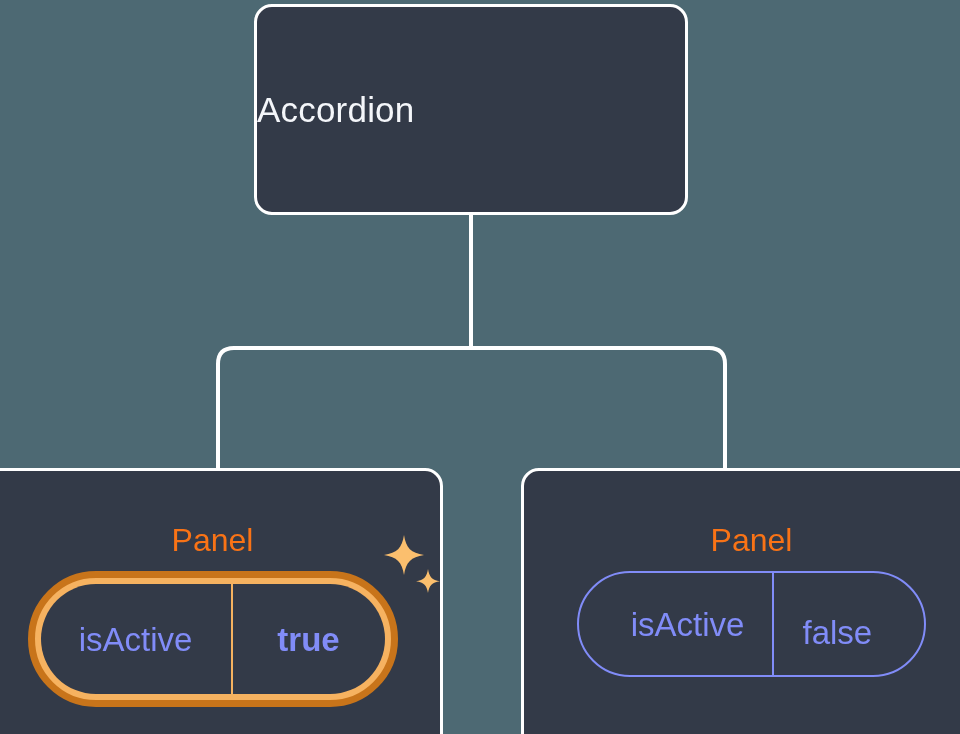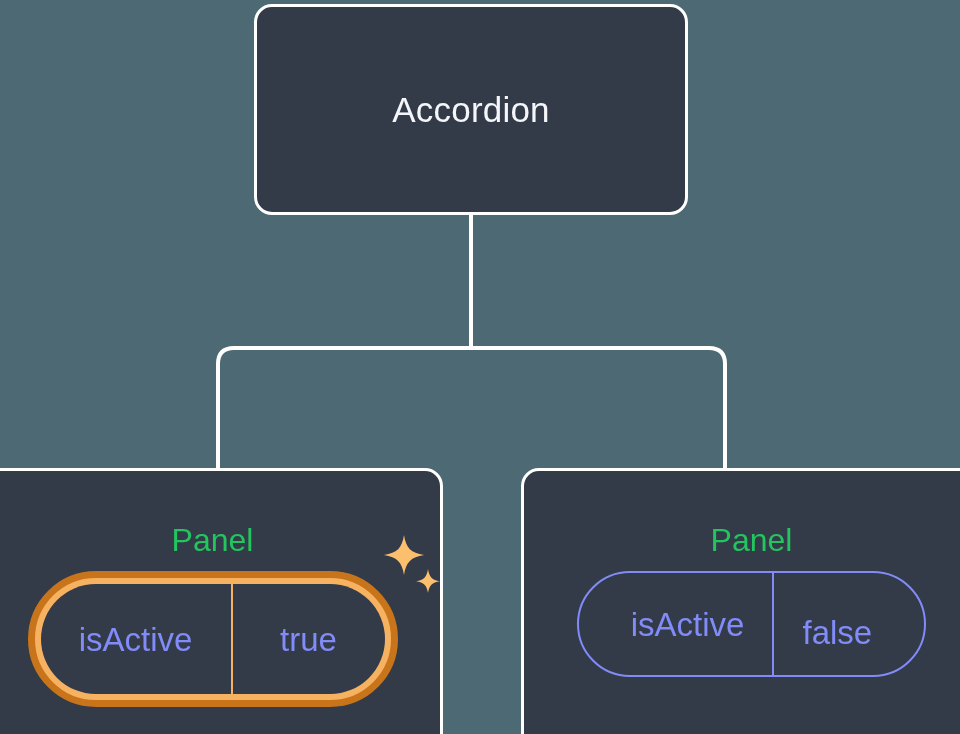"Accordion" .node-root { justify-content: center -> flex-start }
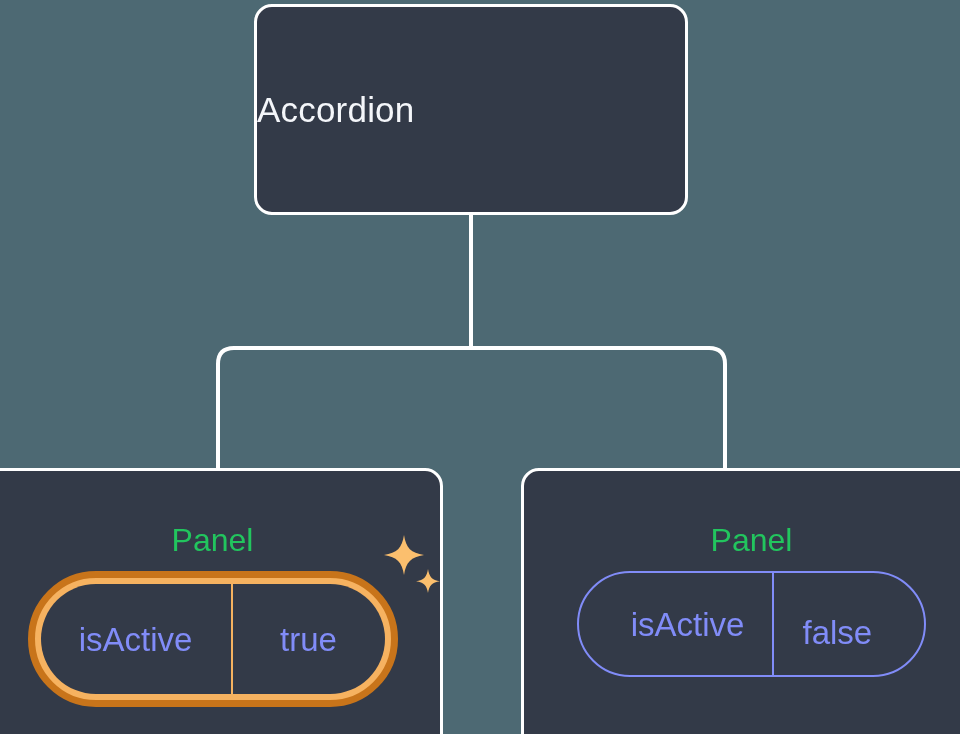"Panel" .node-title-panel { color: #22c55e -> #f97316 }
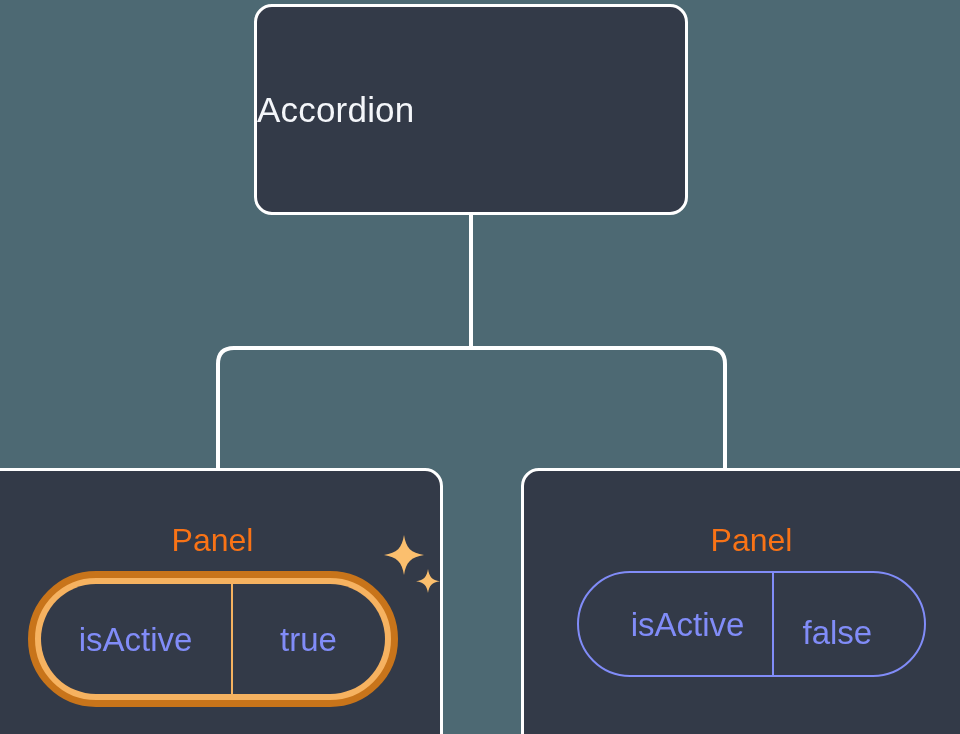"true" .pill-highlight .cell-val { font-weight: normal -> bold }
